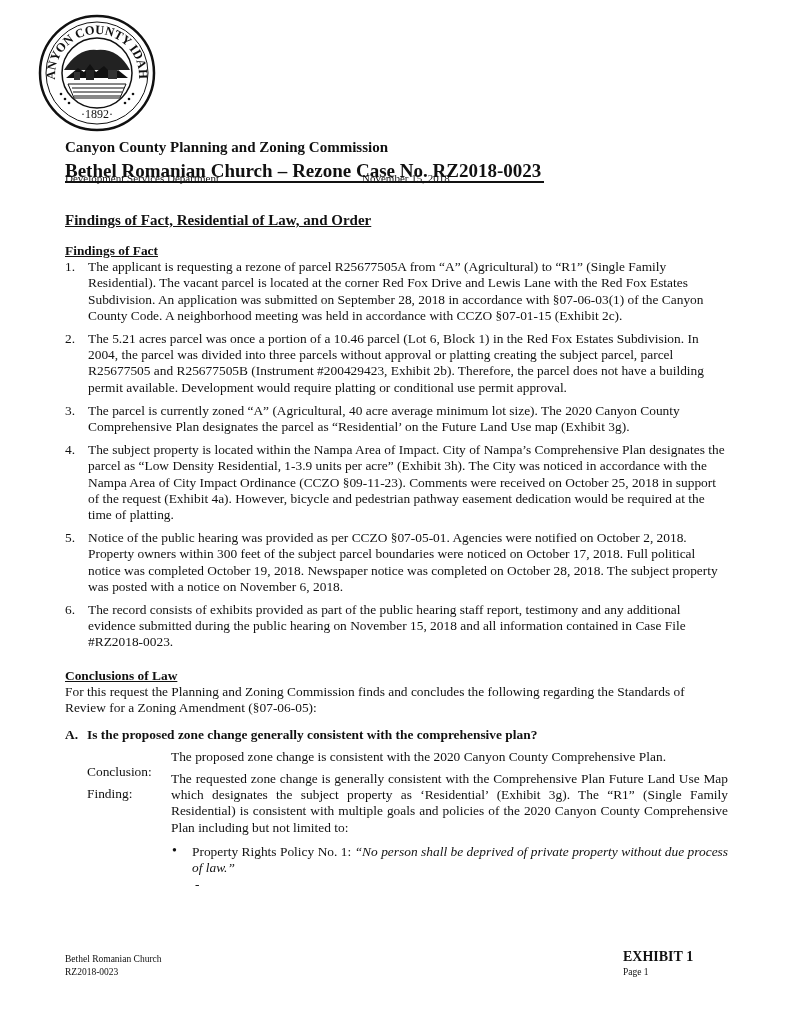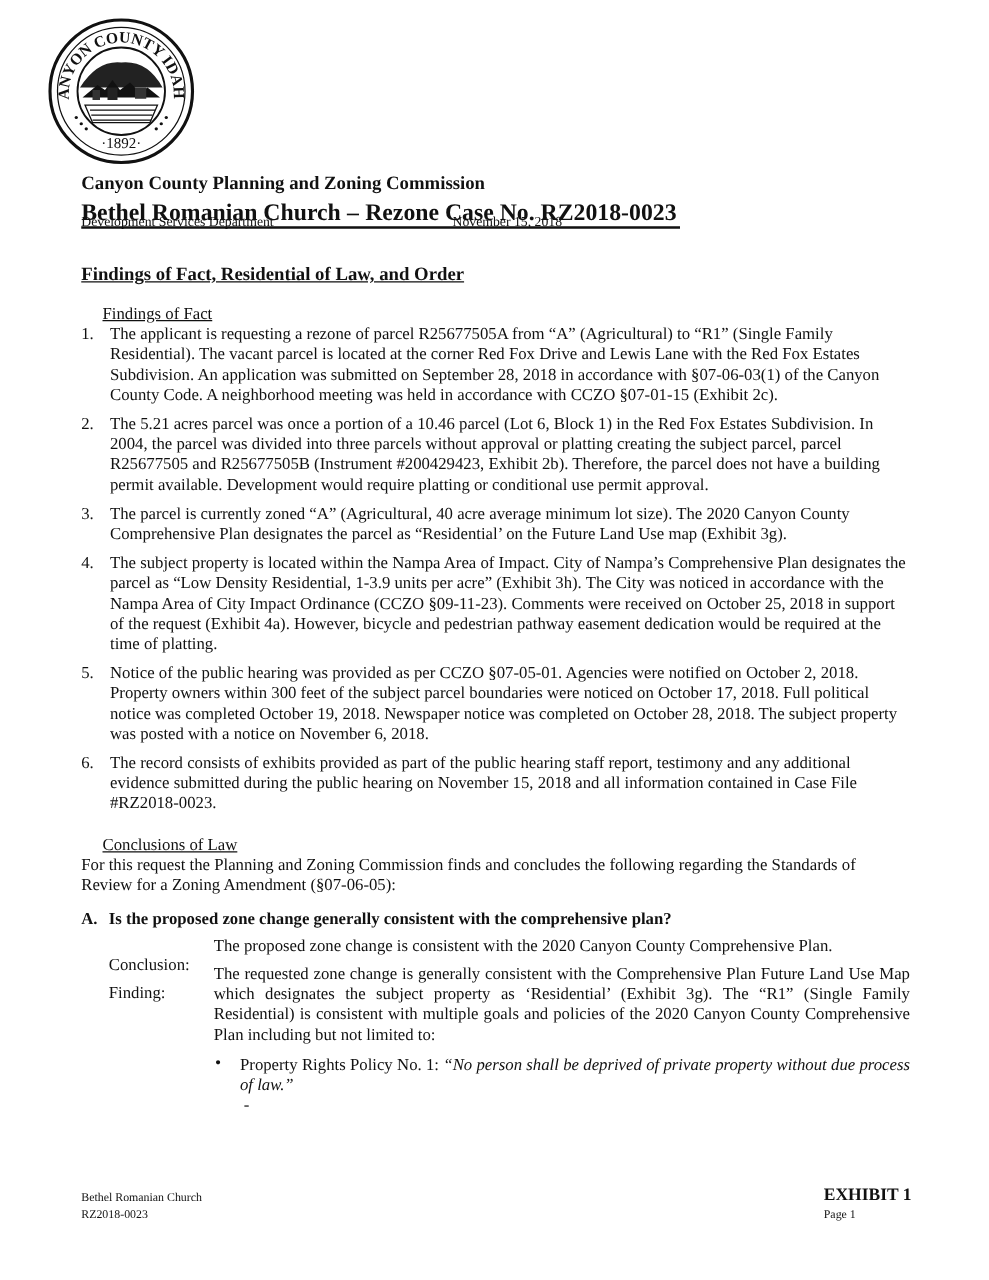"Findings of Fact" .sec-head { font-weight: normal -> bold; margin-left: 17px -> none }
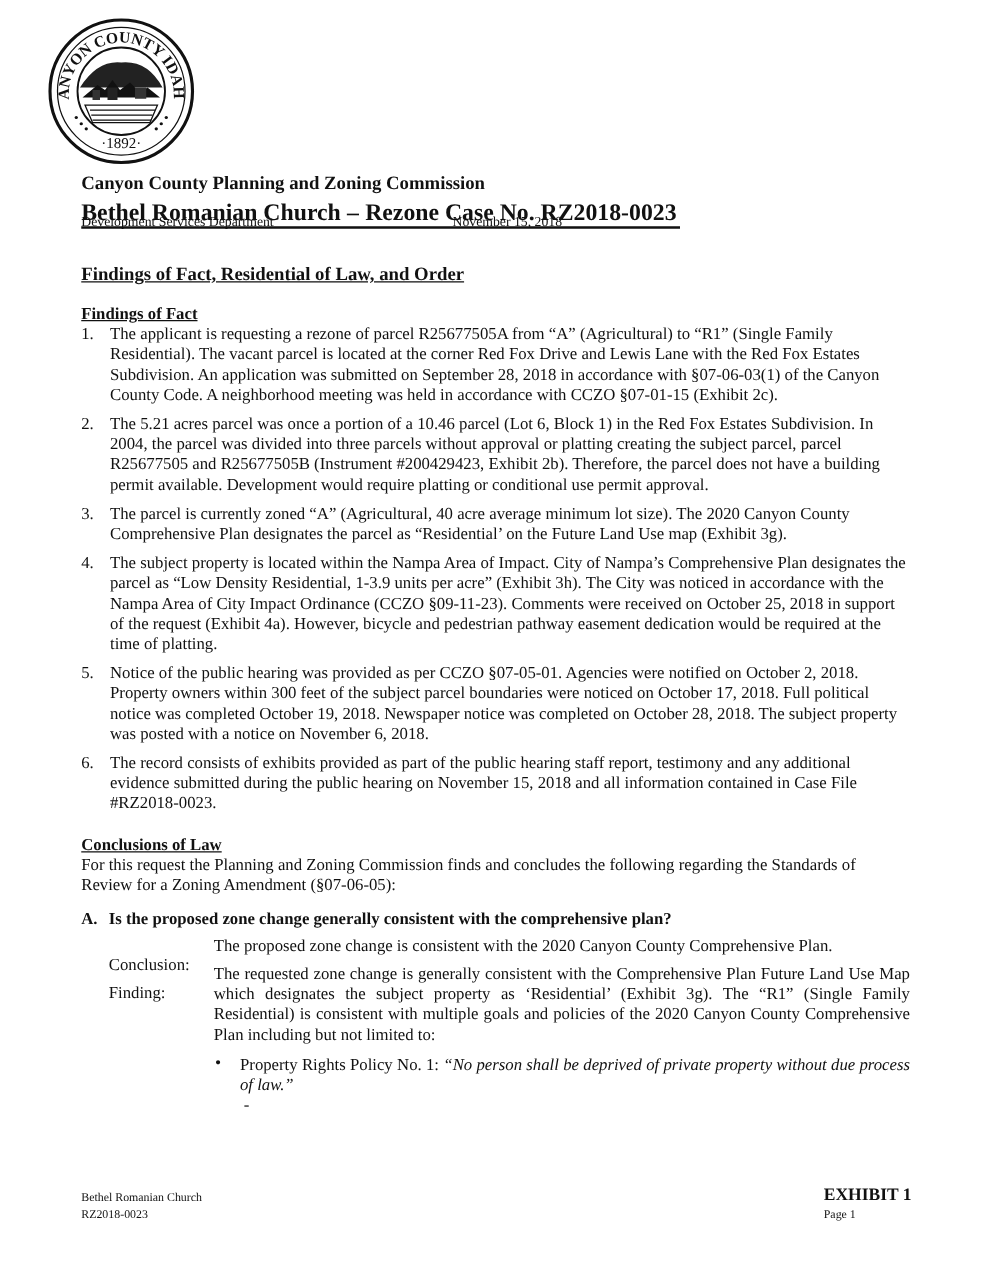"EXHIBIT 1" .footer-right { margin-left: 36px -> none }
